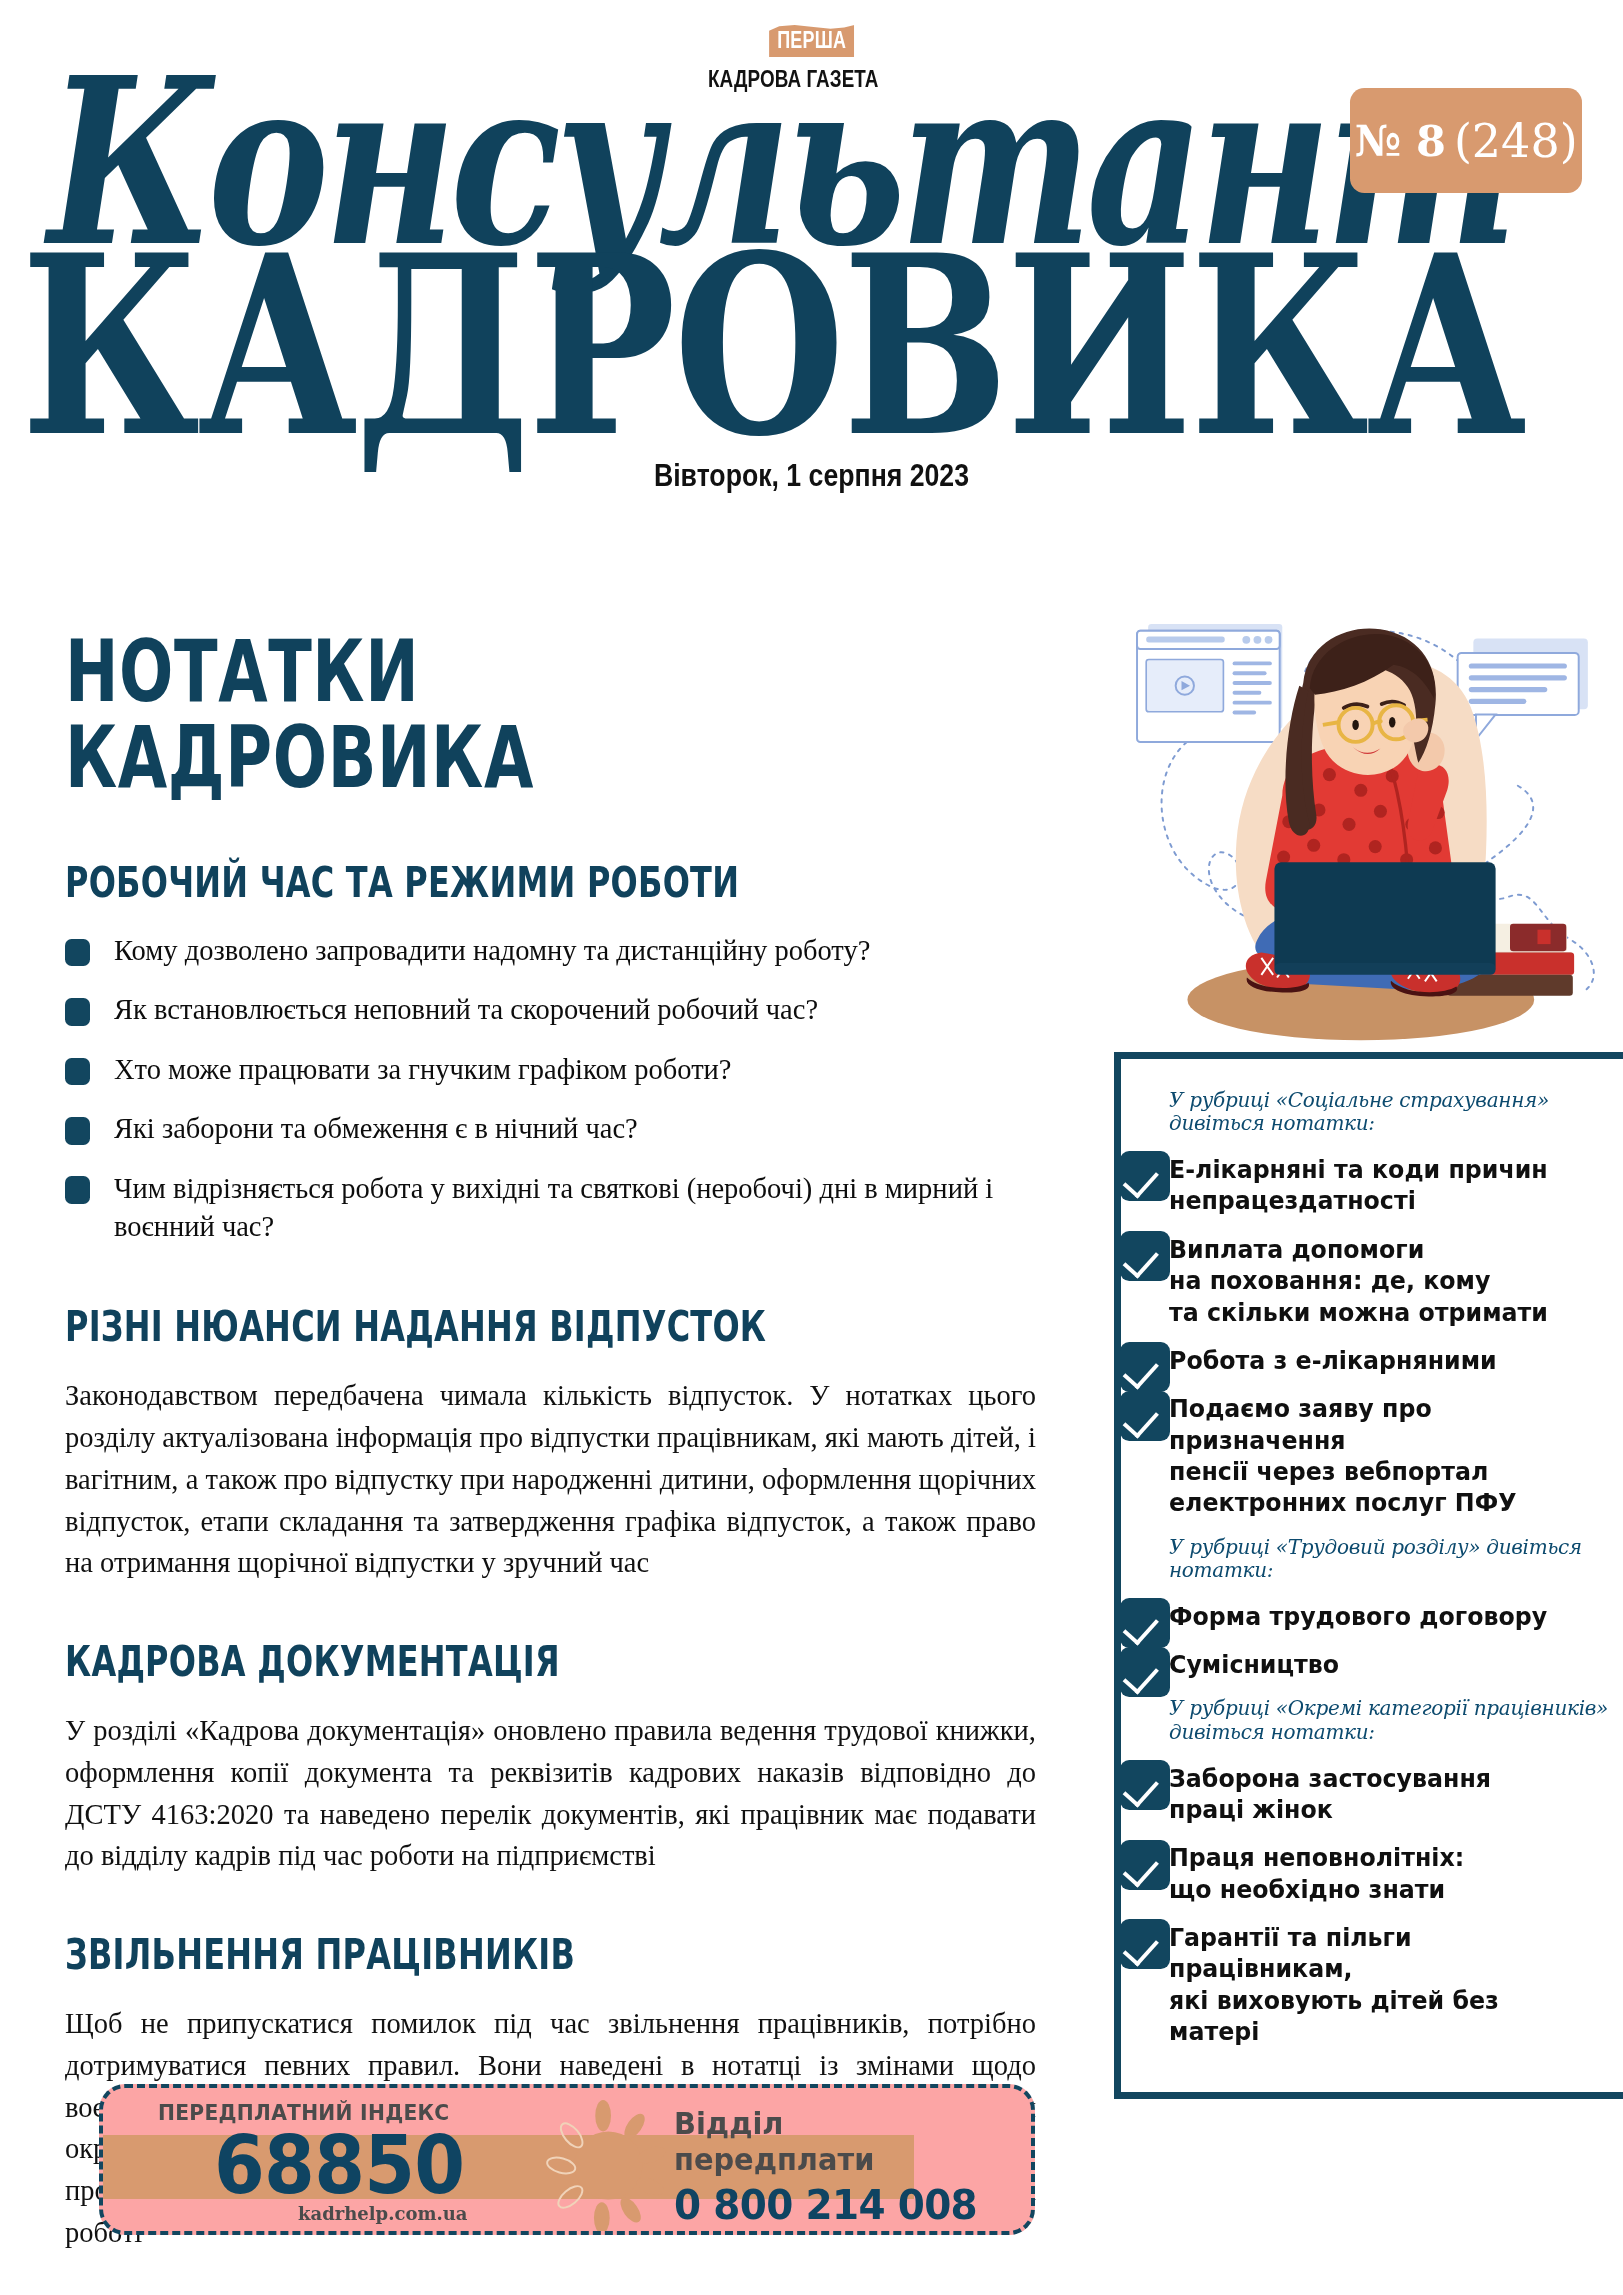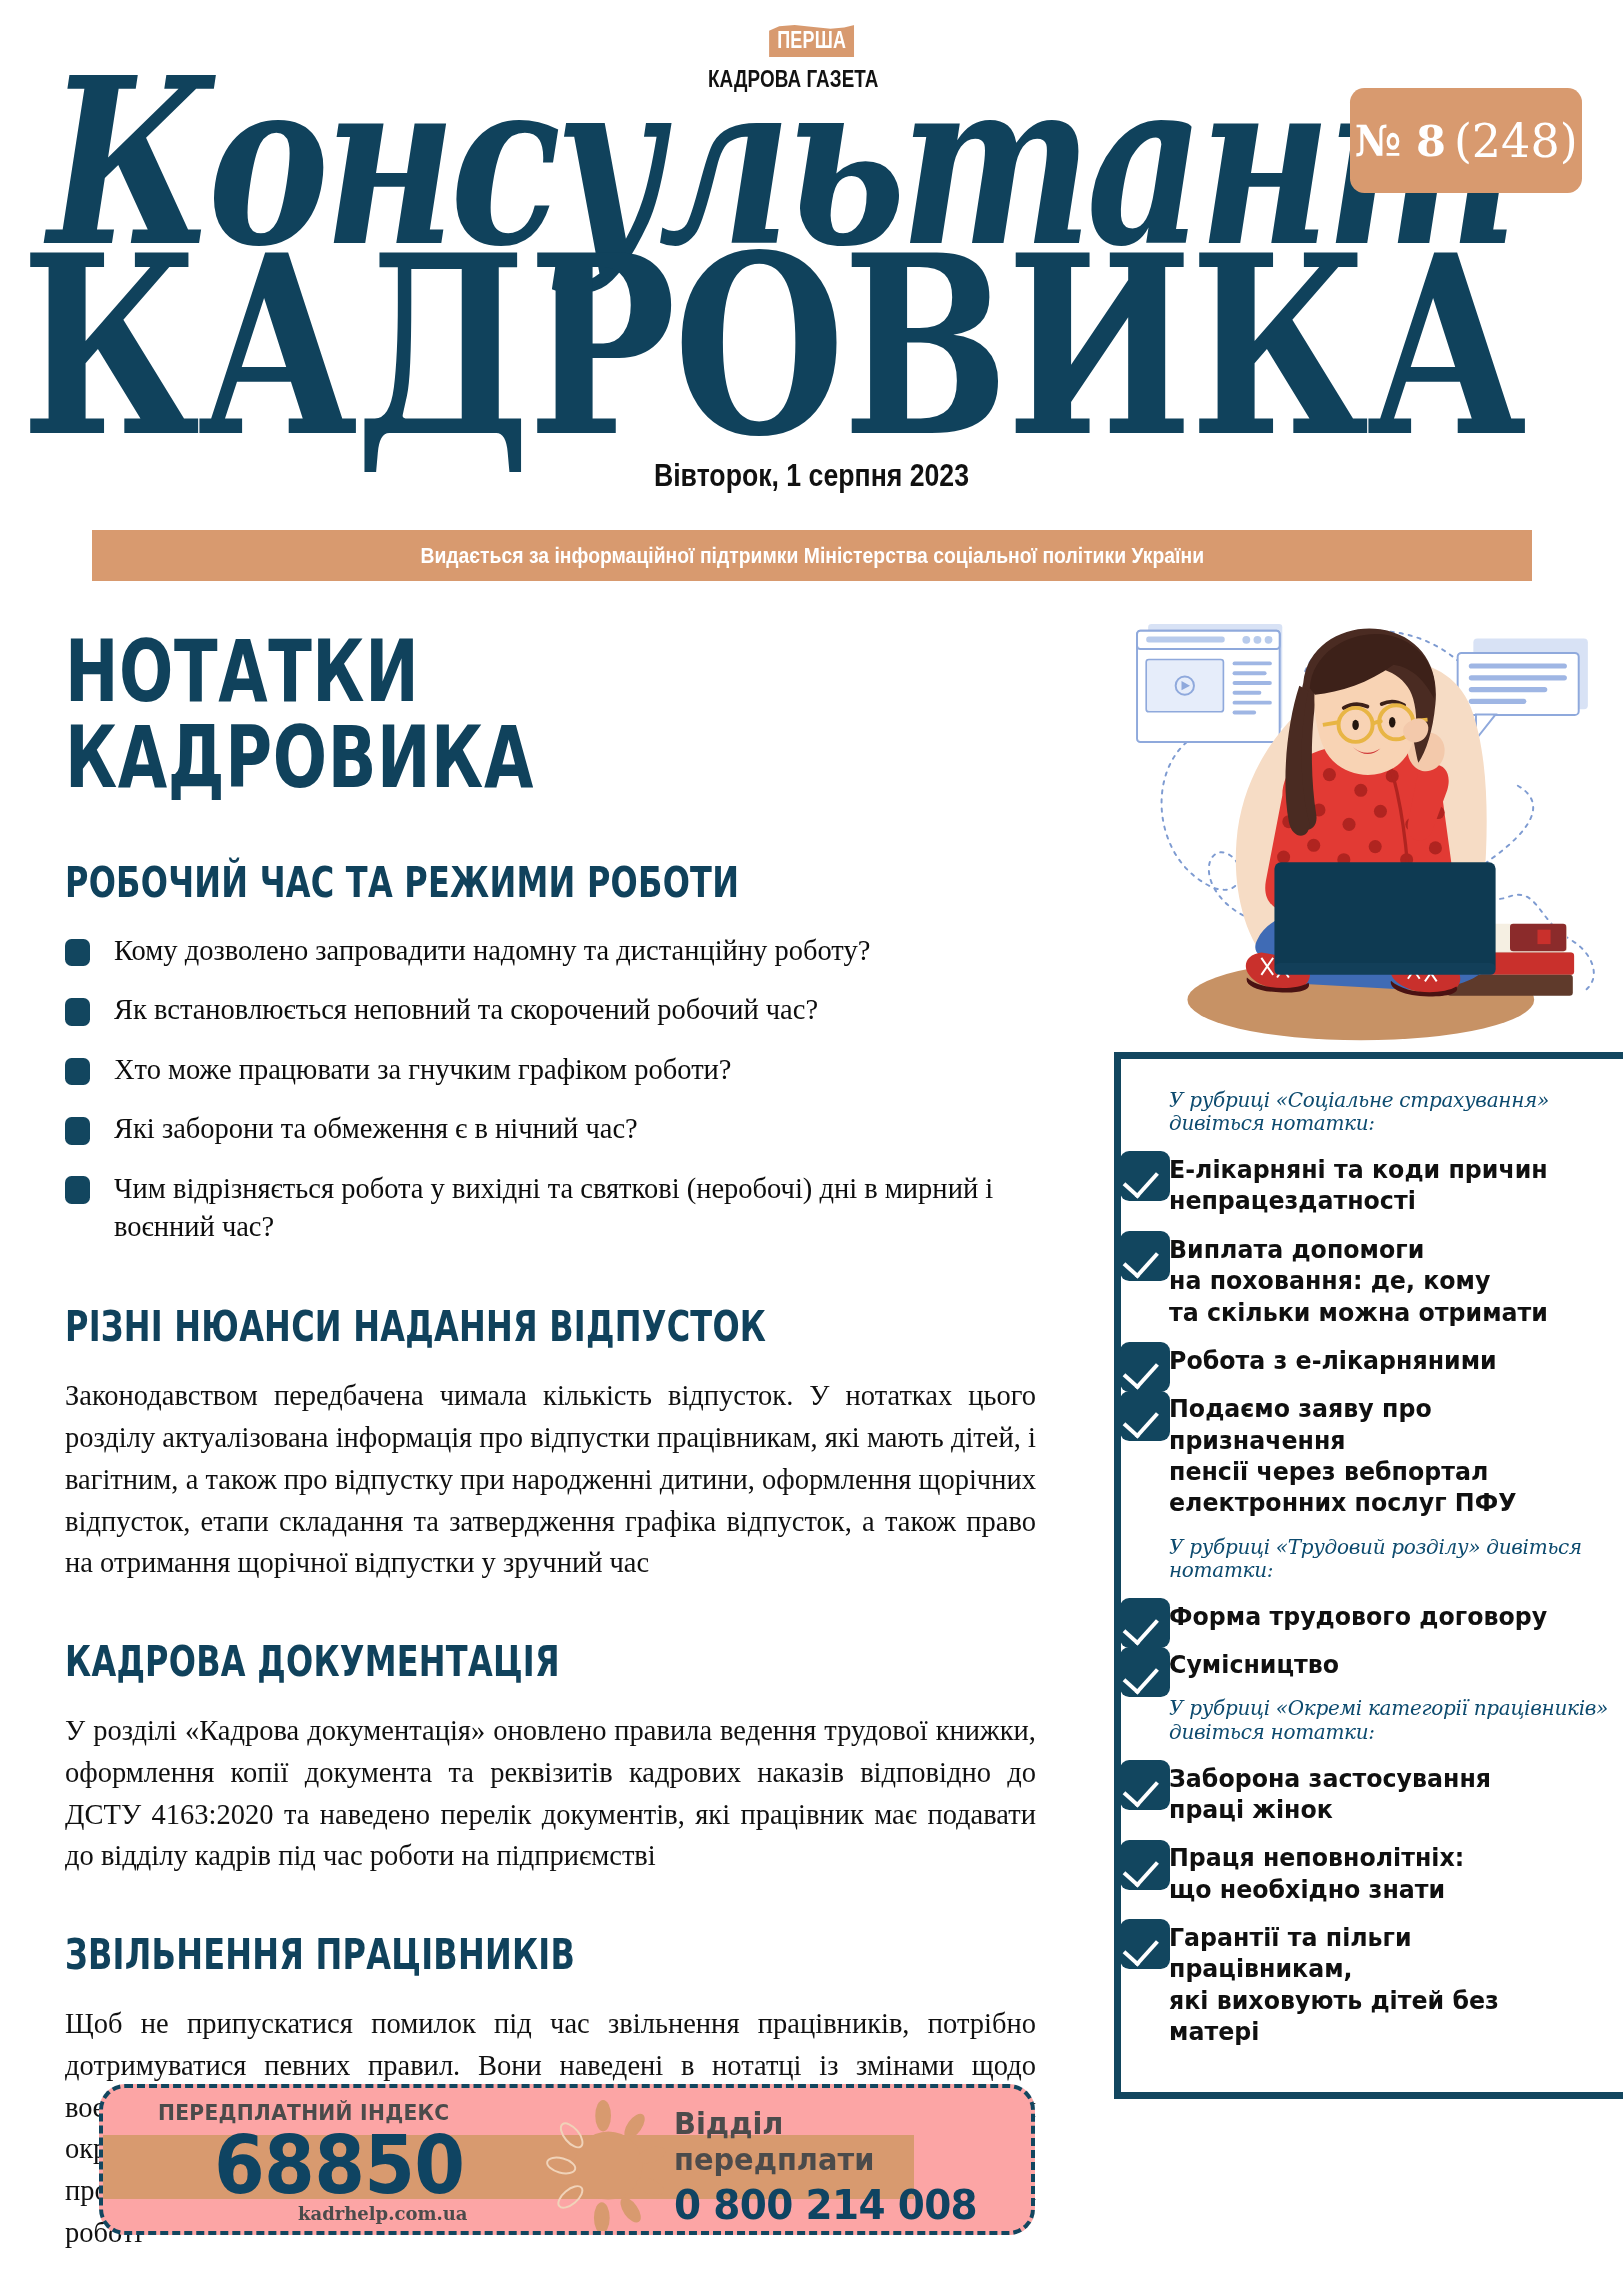"Видається за інформаційної підтримки" div.ministry-banner { html: <div> <span>Видається за інформаційної підтримки Міністерства соціальної політики України</span> </div> -> none }
